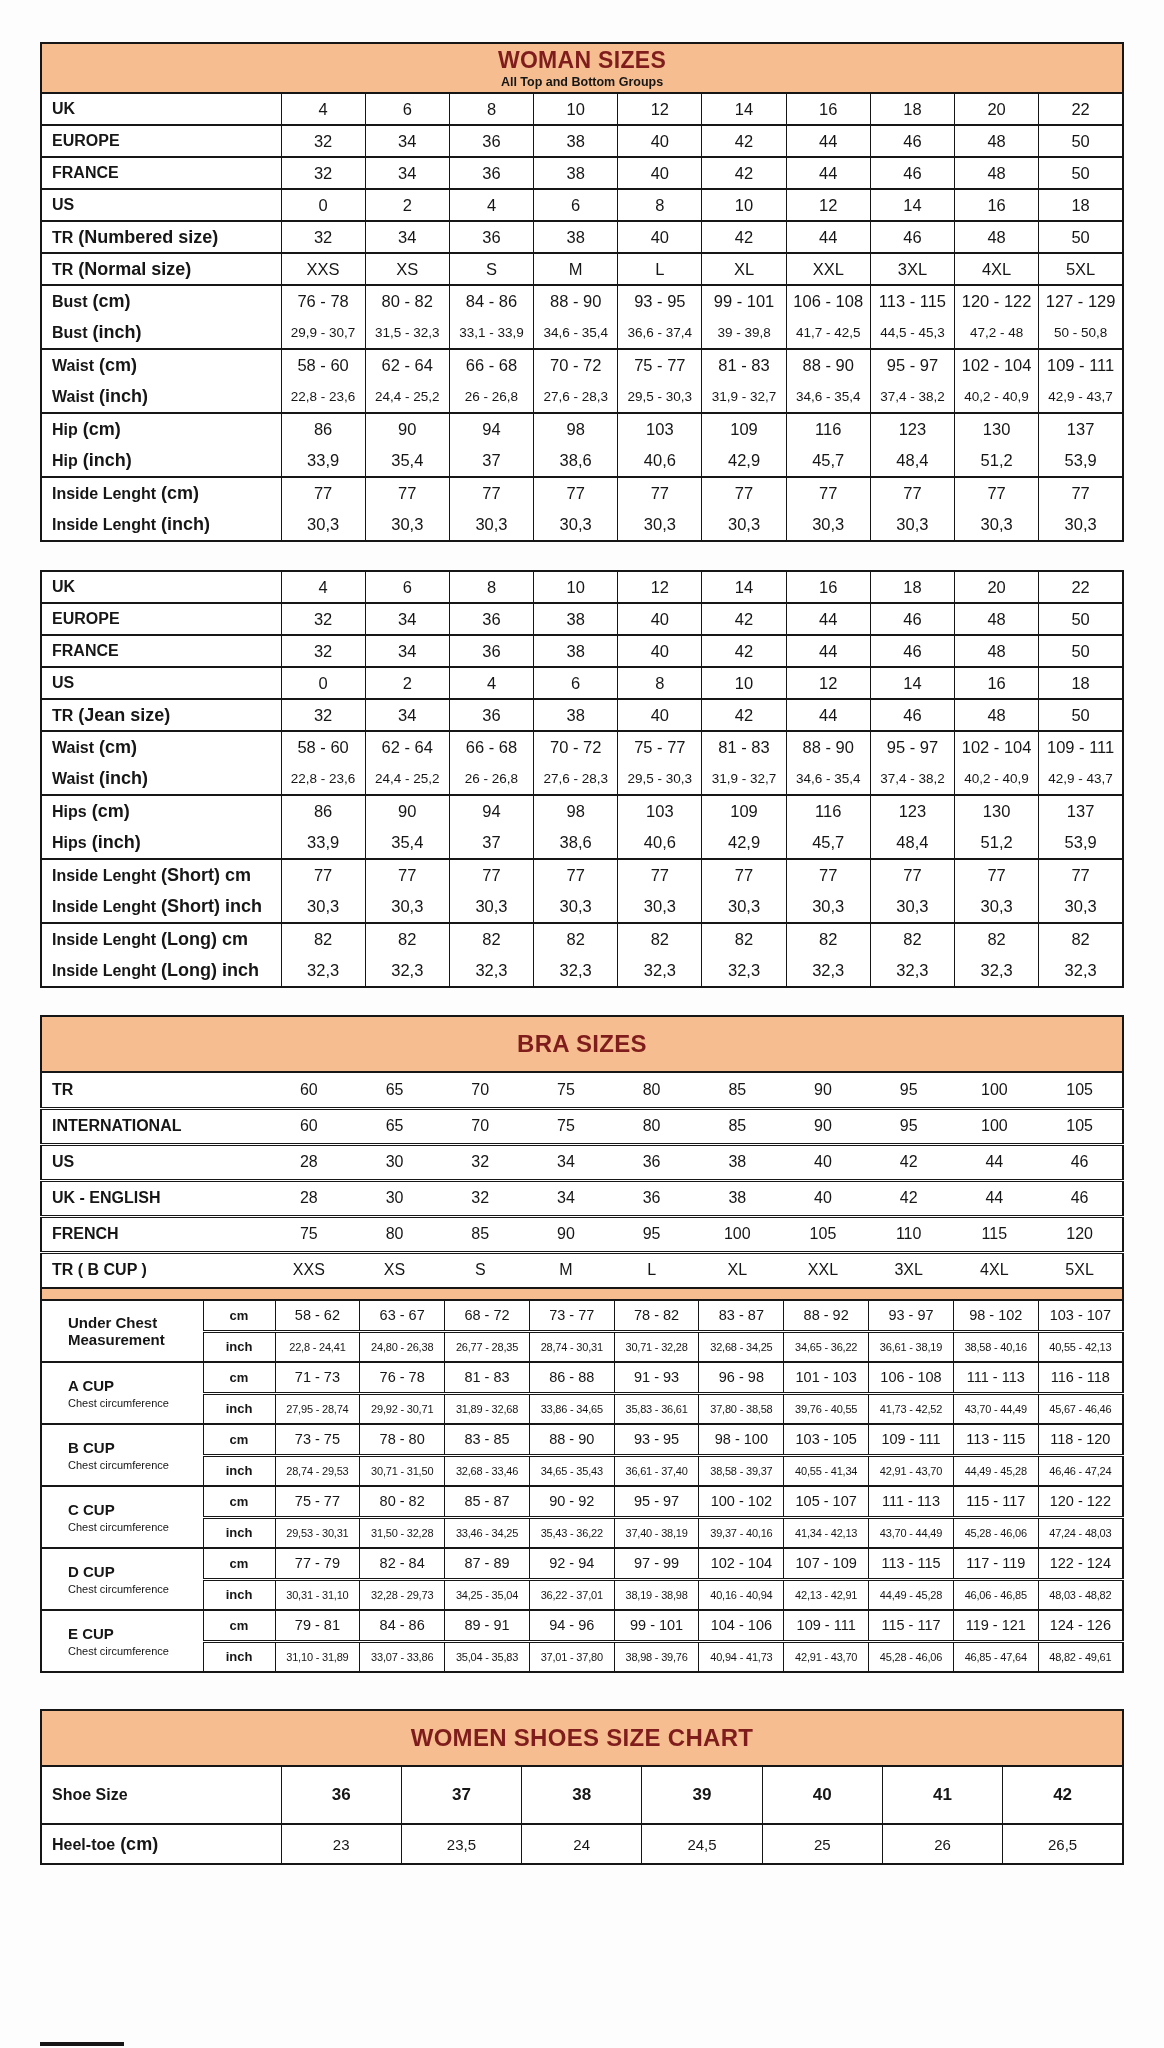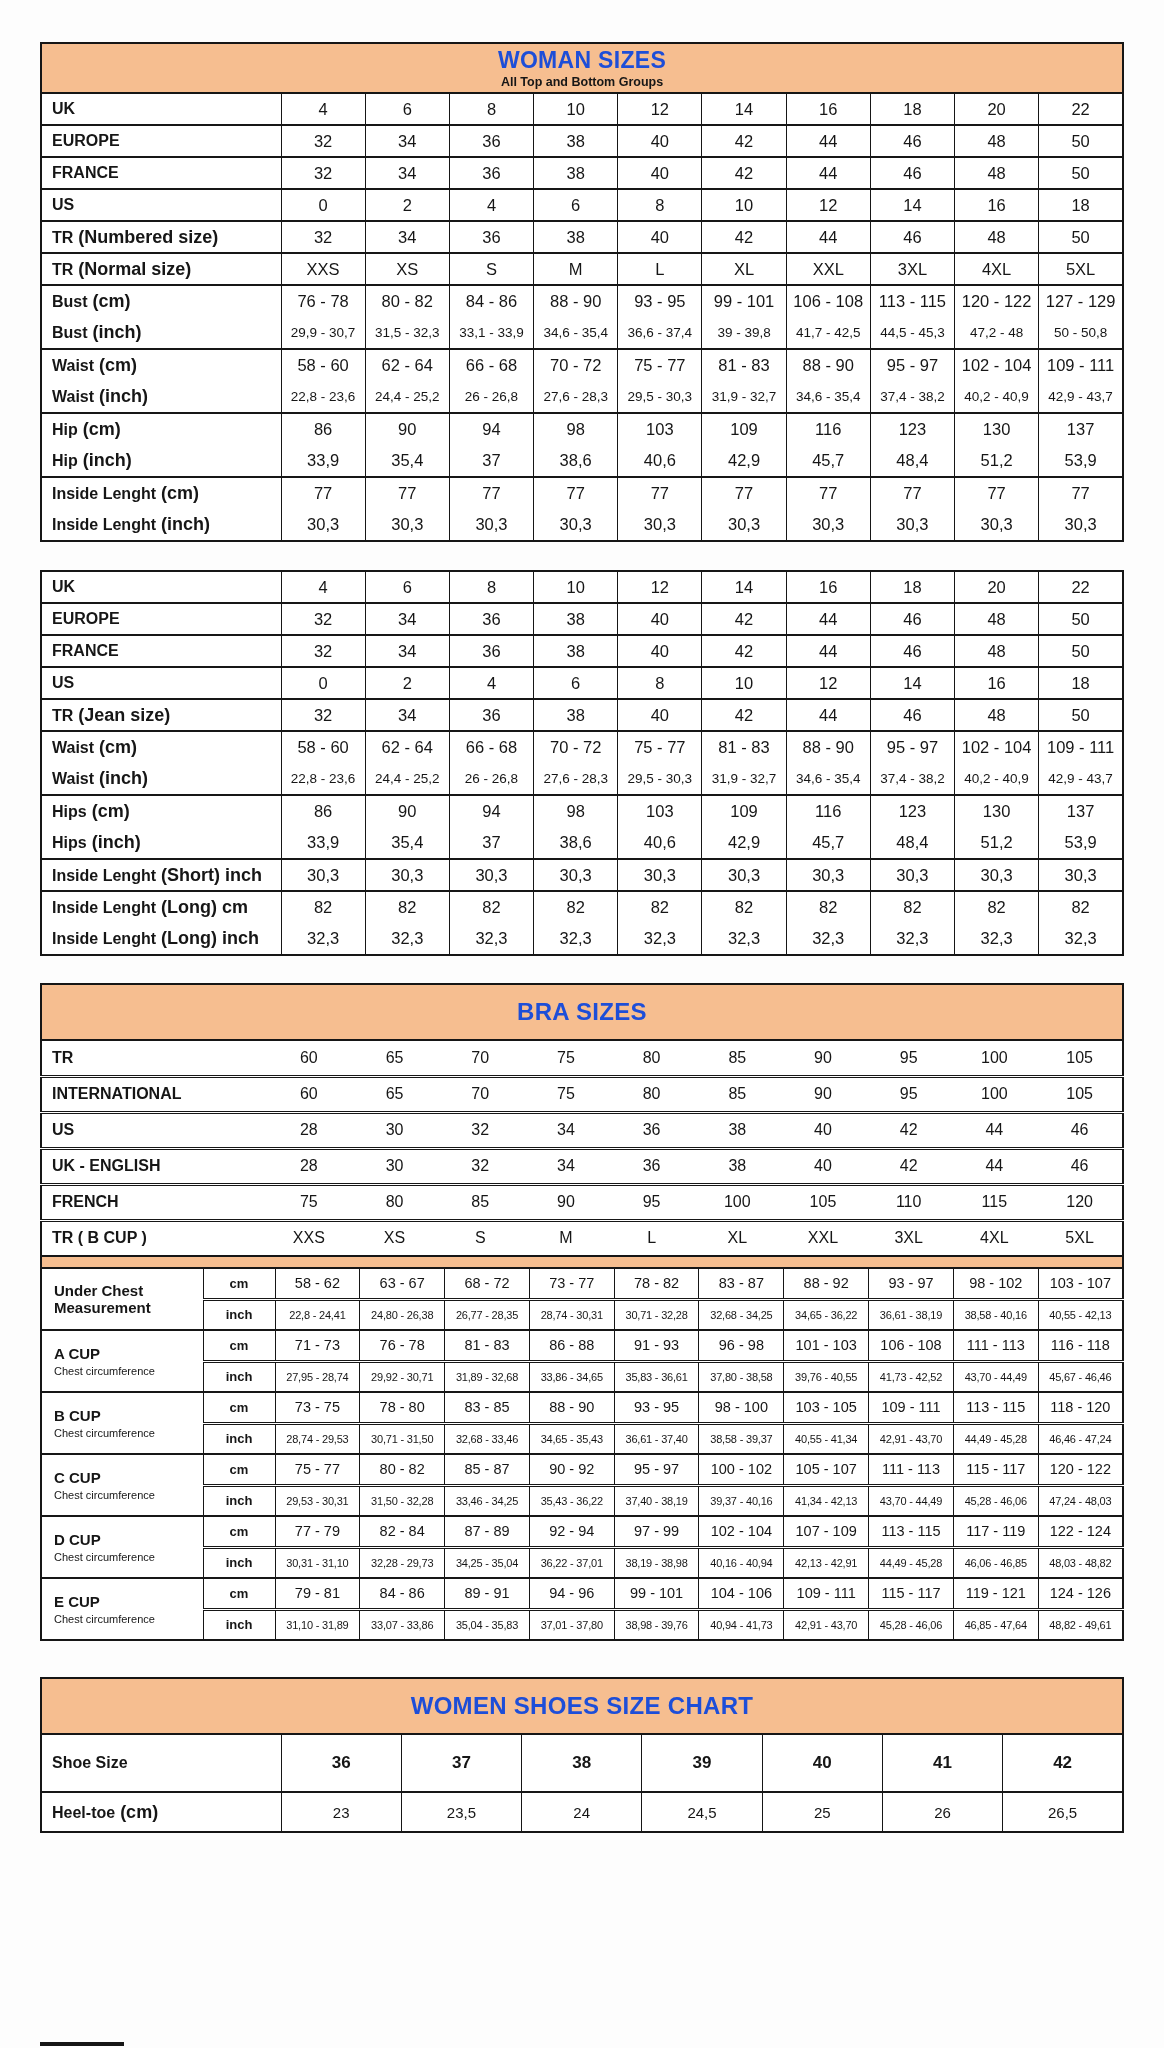"WOMAN SIZES" .band h1 { color: #1d4ed8 -> #7f1d1d }
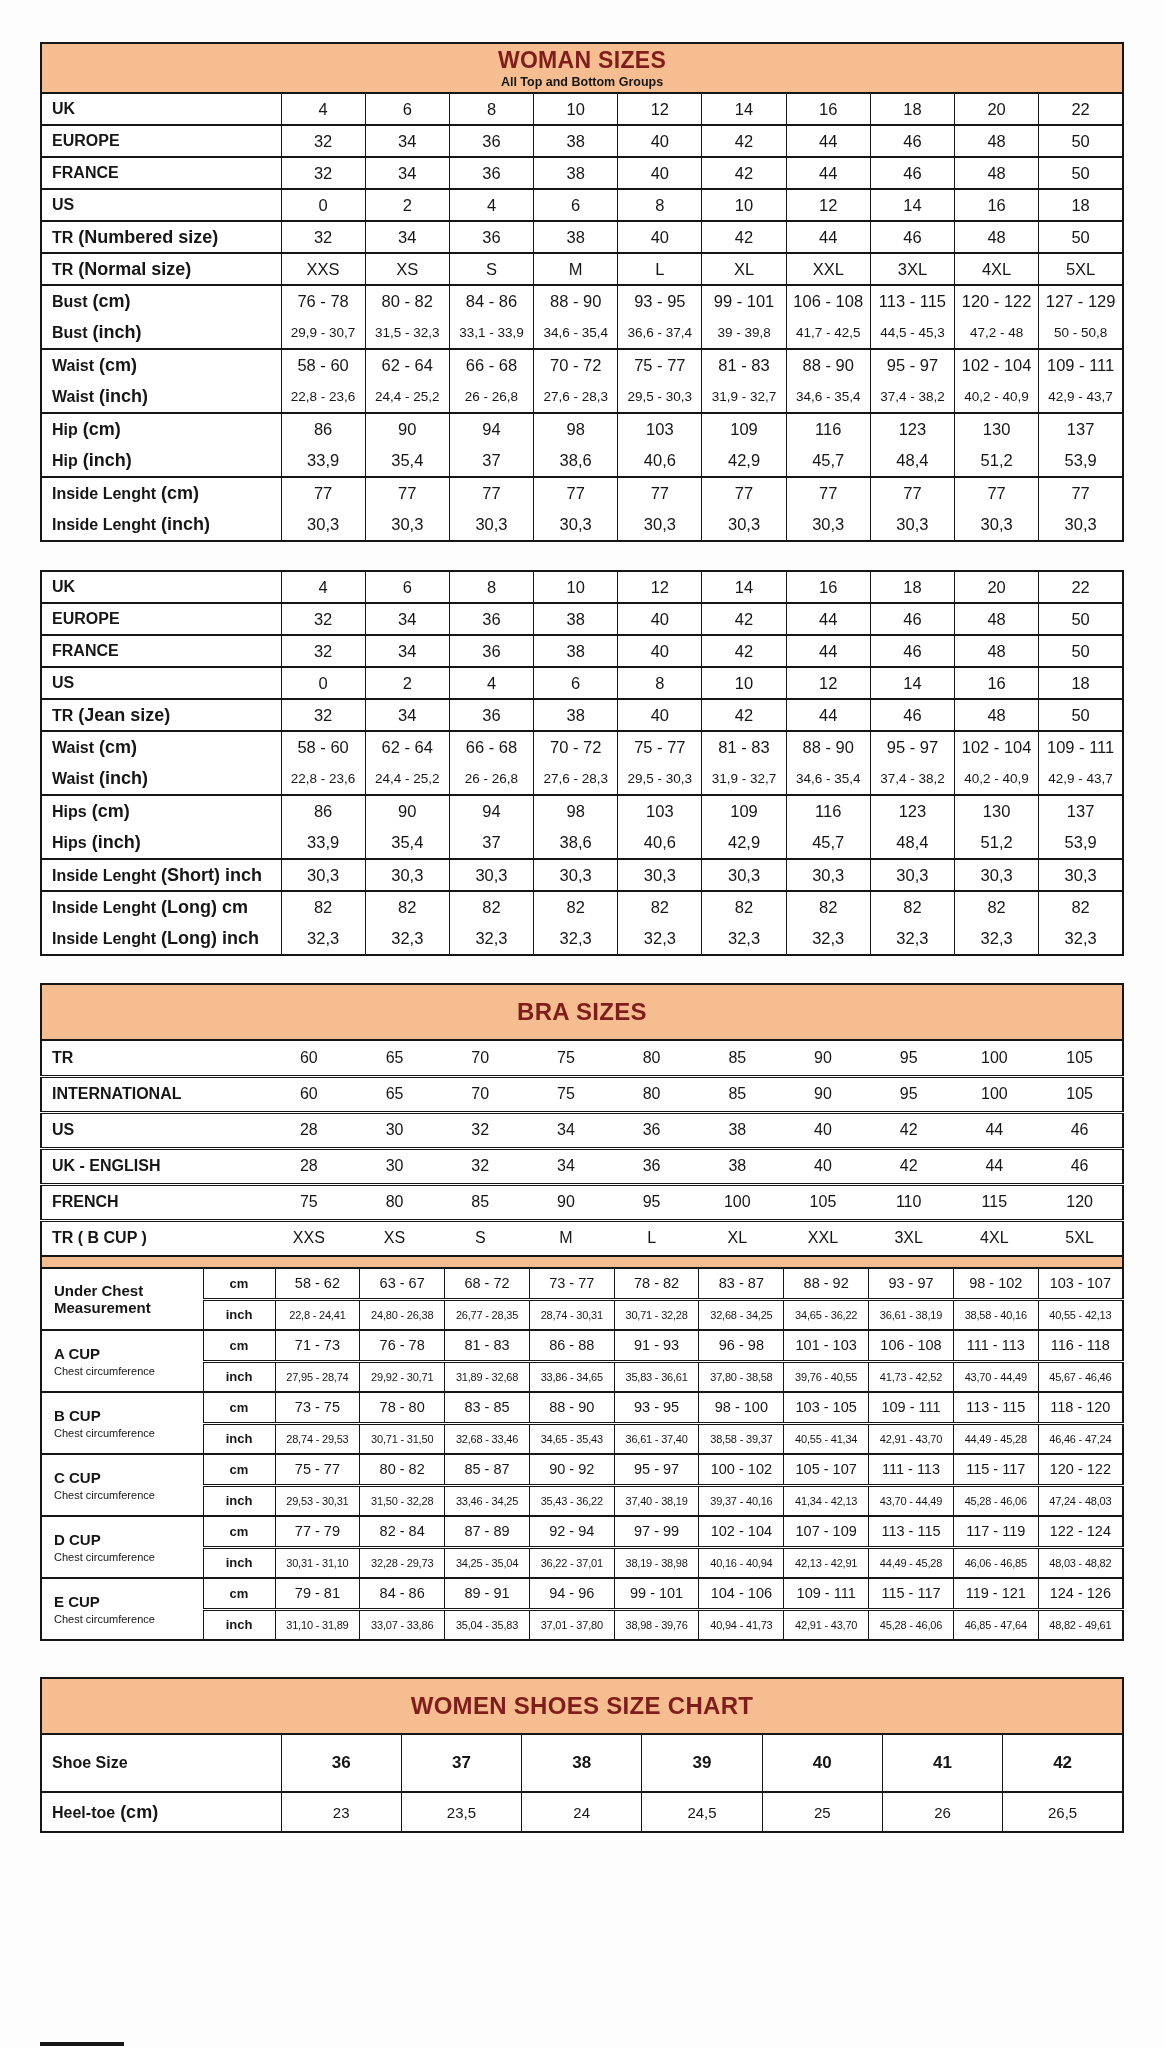"Inside Lenght (Short) cm" tr { html: none -> <tr> <th><span>Inside Lenght</span><span> (Short) cm</span></th> <td>77</td> <td>77</td> <td>77</td> <td>77</td> <td>77</td> <td>77</td> <td>77</td> <td>77</td> <td>77</td> <td>77</td> </tr> }
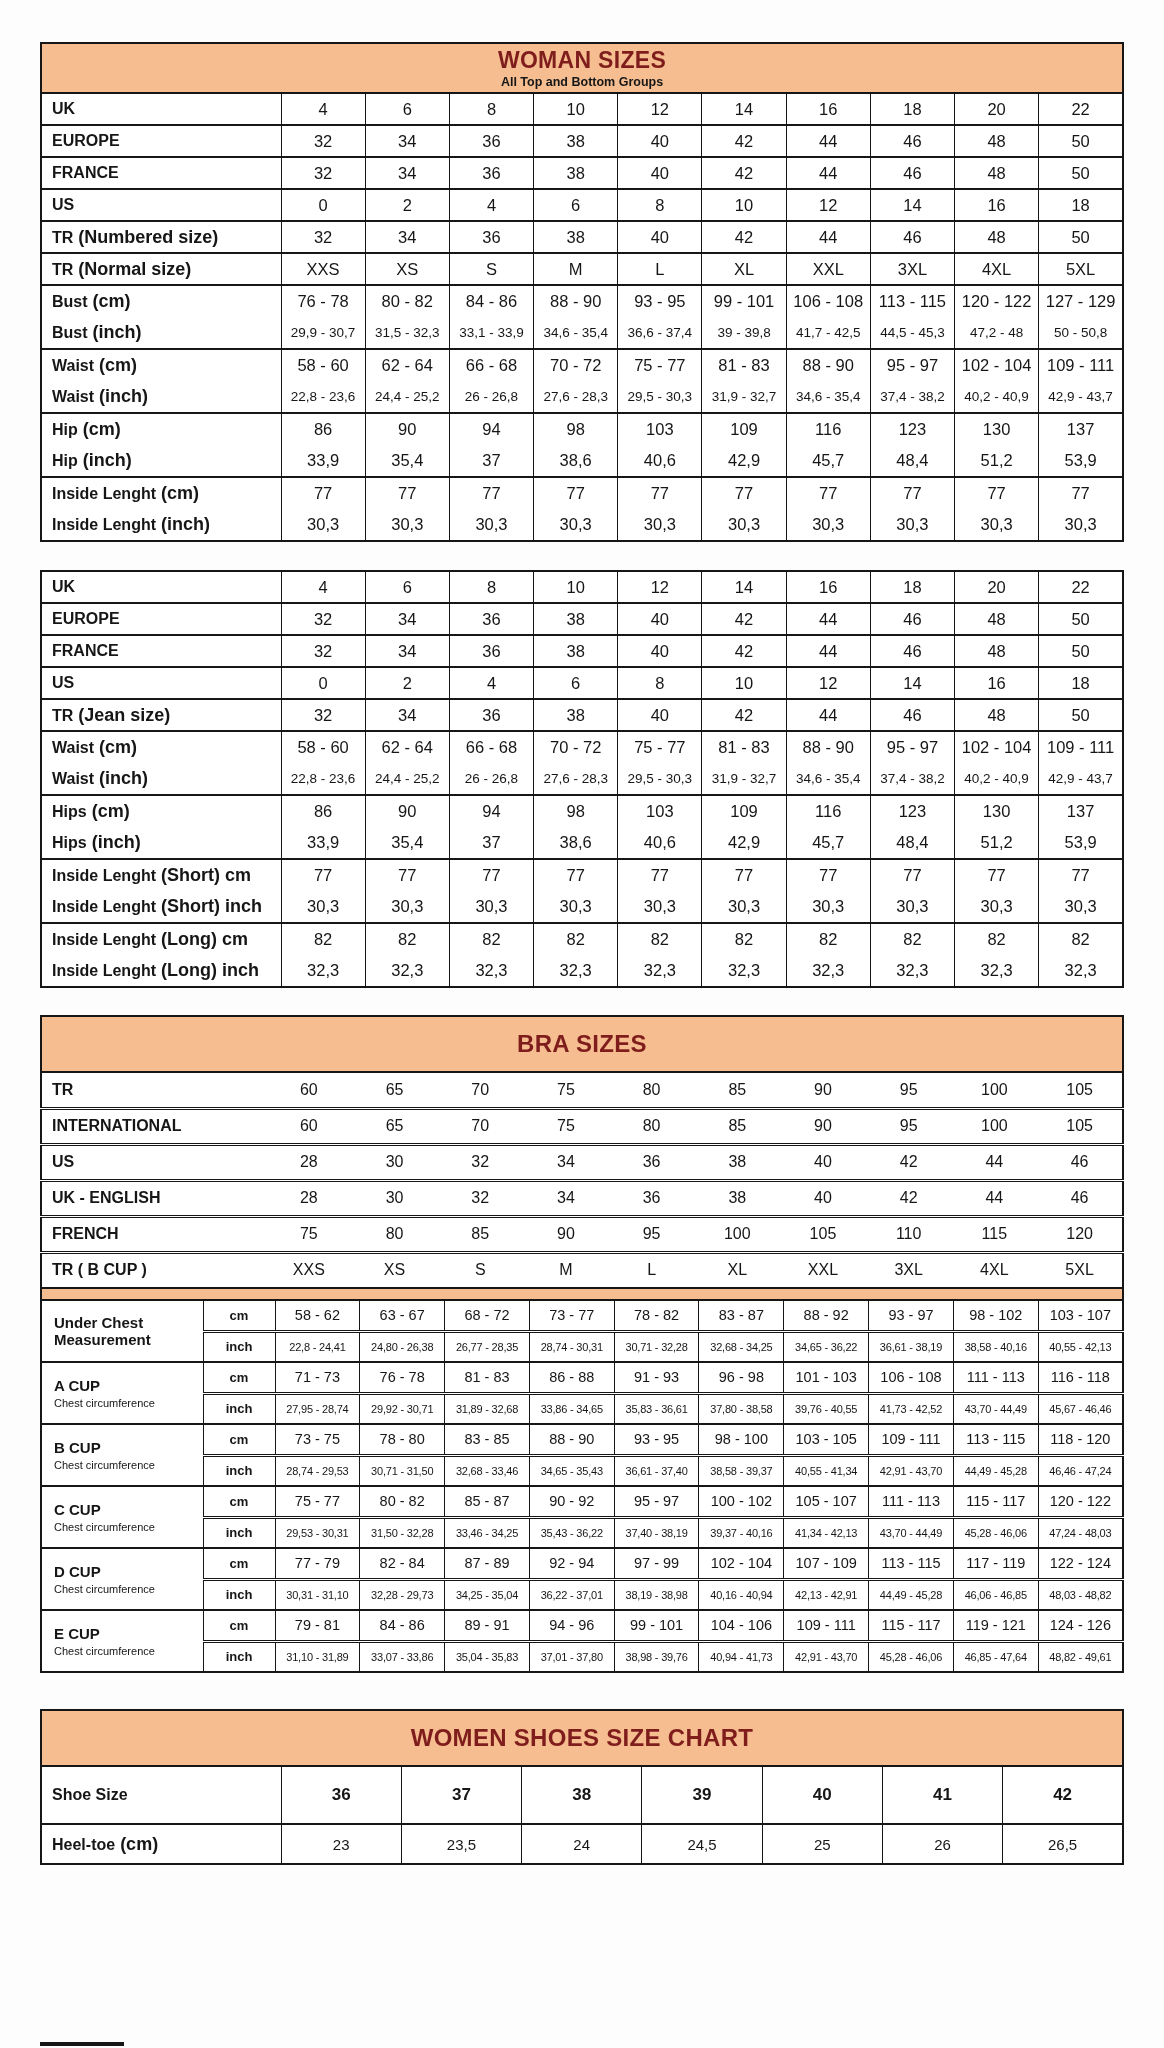"Under Chest Measurement" .unit-grid th.lbl { padding-left: 12px -> 26px }
